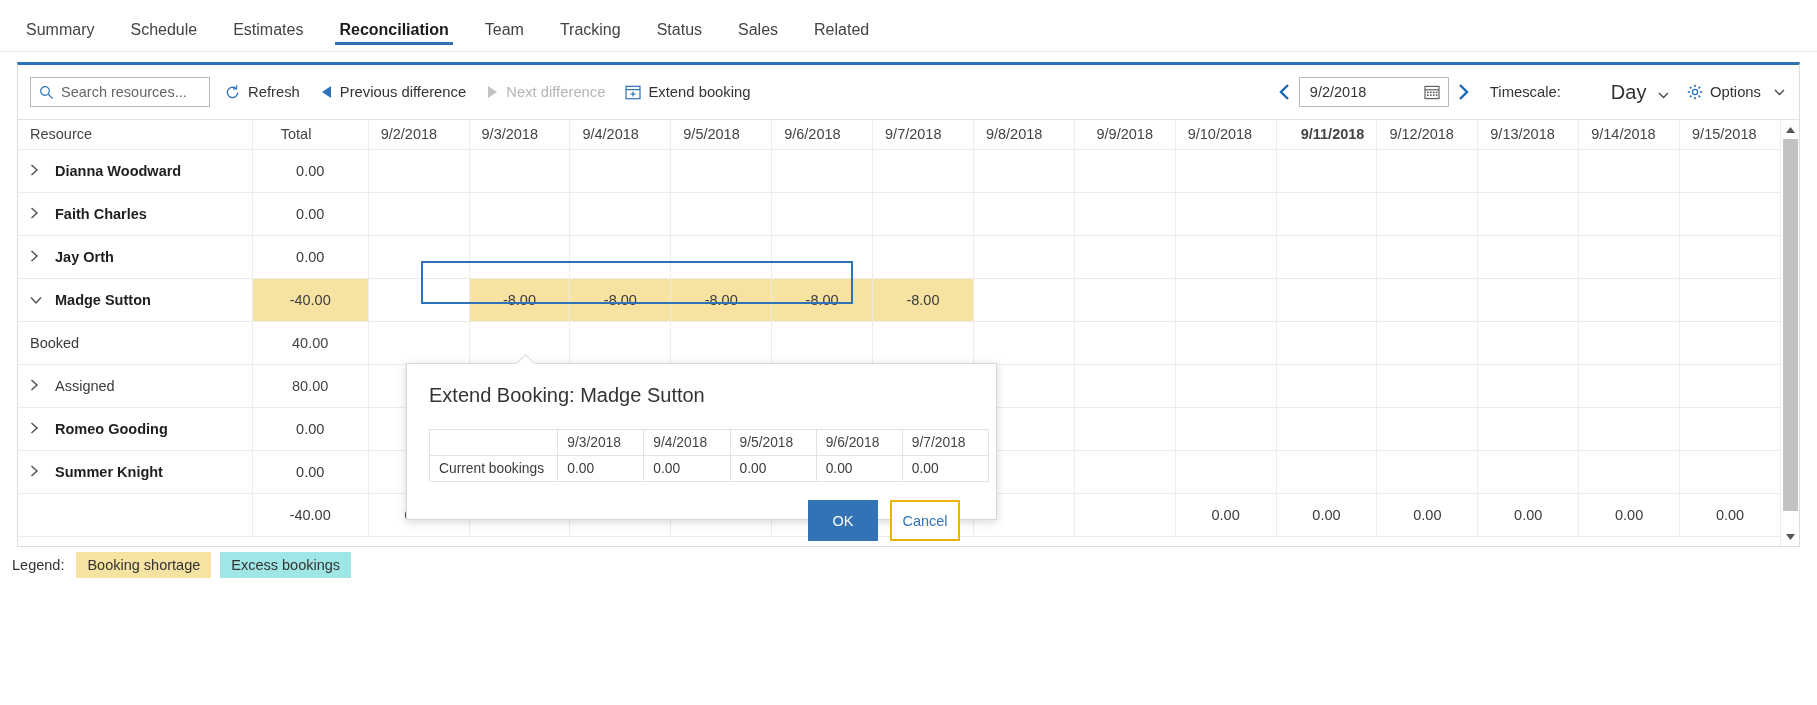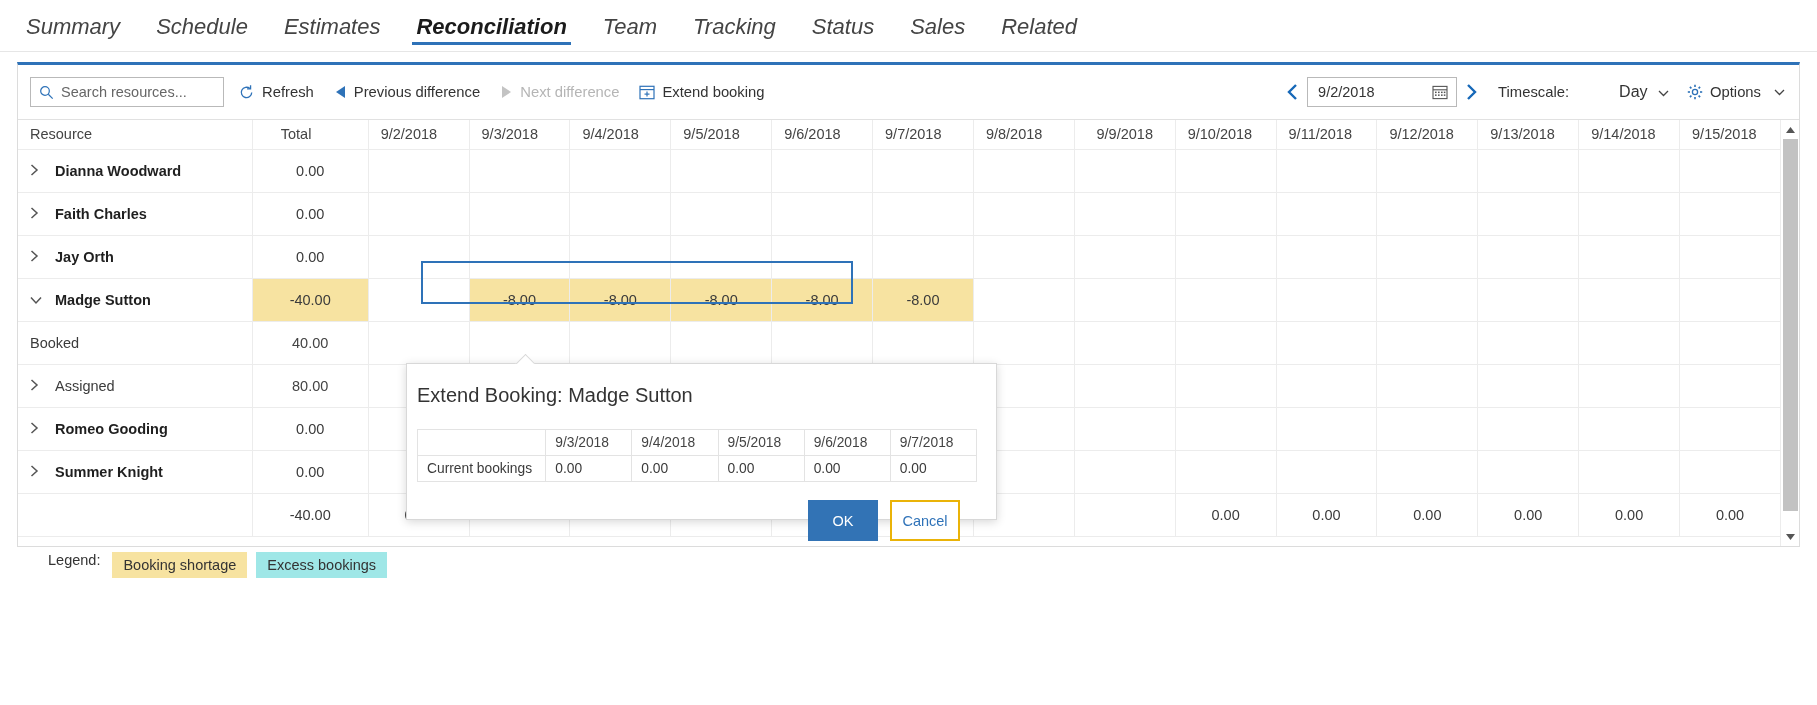"Summary" .tab { font-size: 22px -> 16px; font-style: italic -> none }
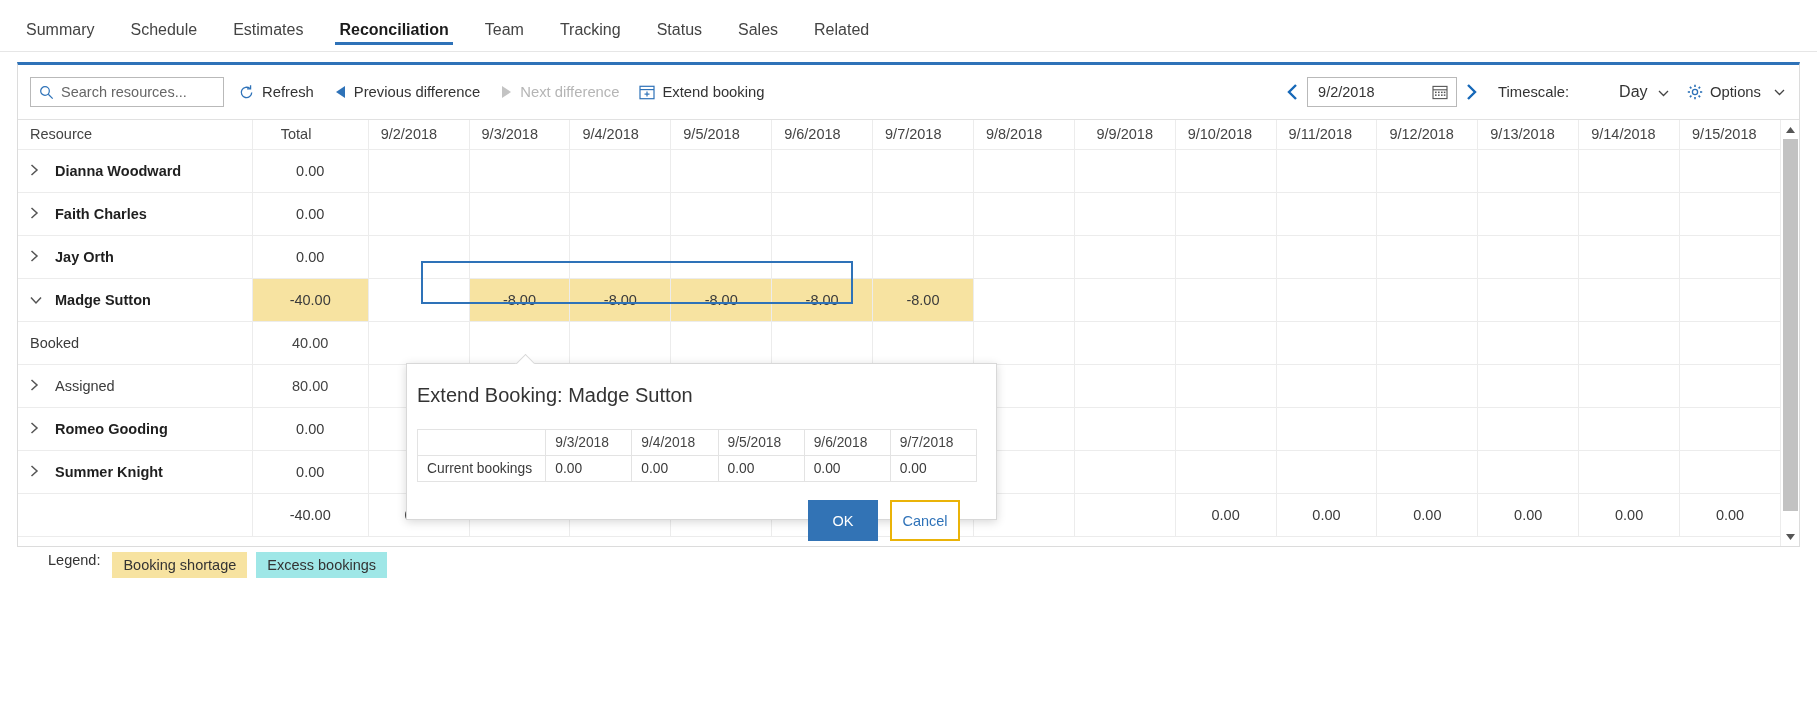"Search resources..." .search-box { width: 194px -> 180px }
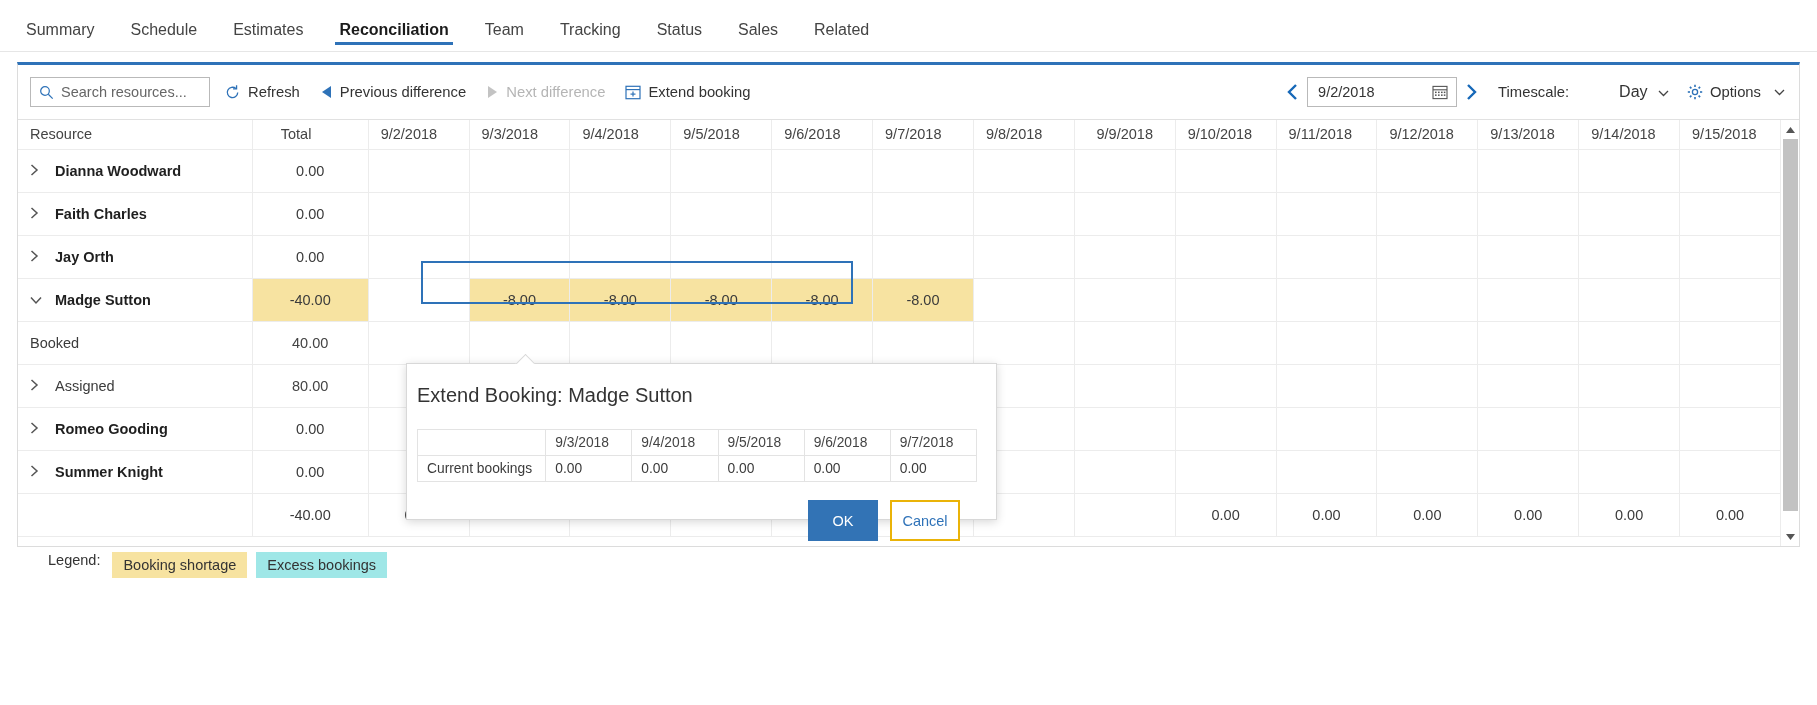"Day" .tl-value { font-size: 16px -> 20px }
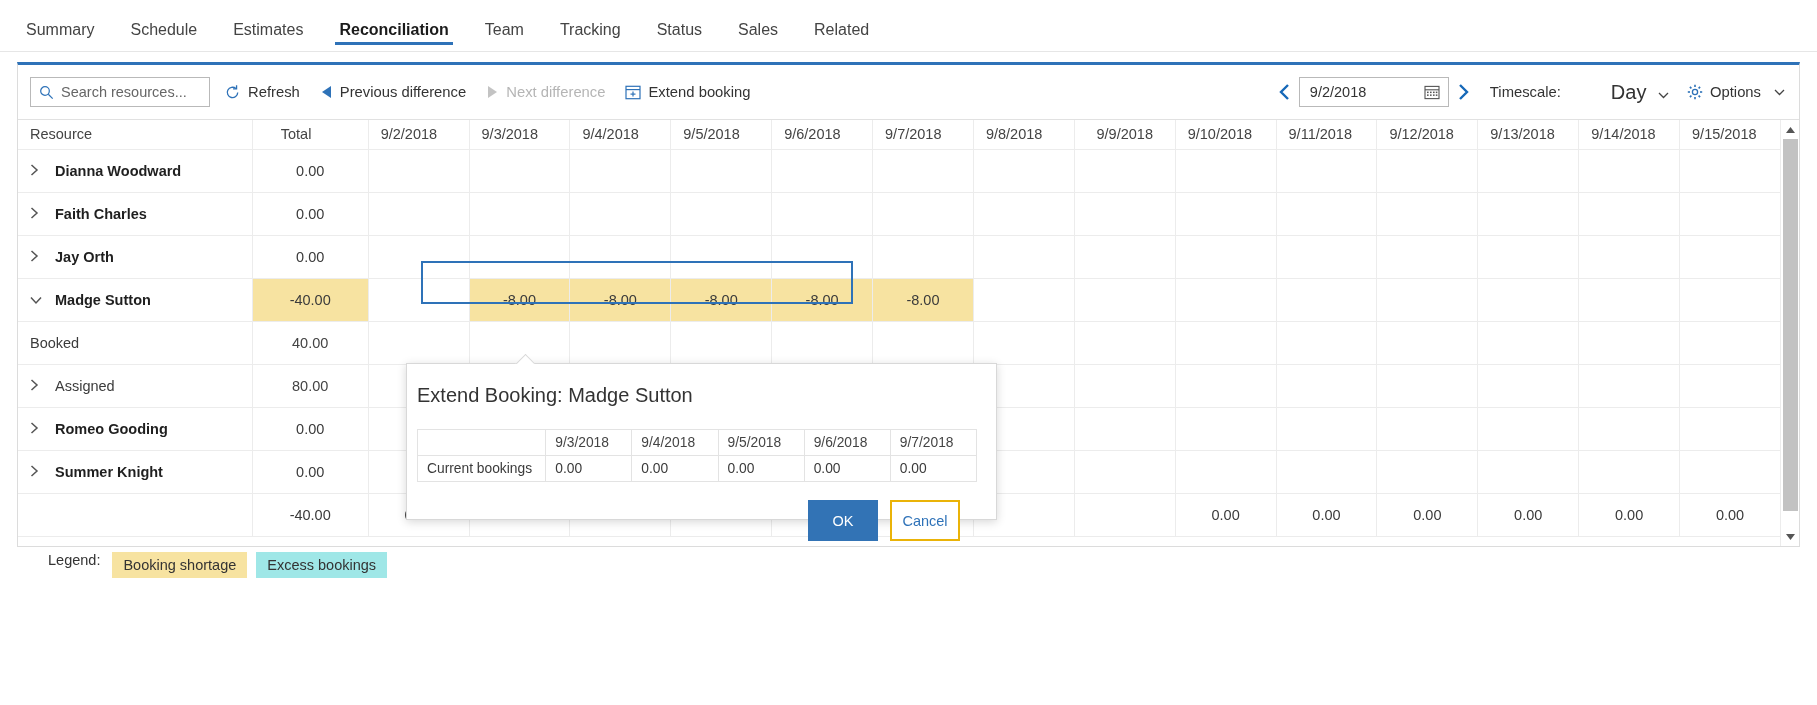"9/11/2018" th { font-weight: none -> bold; text-align: left -> right }
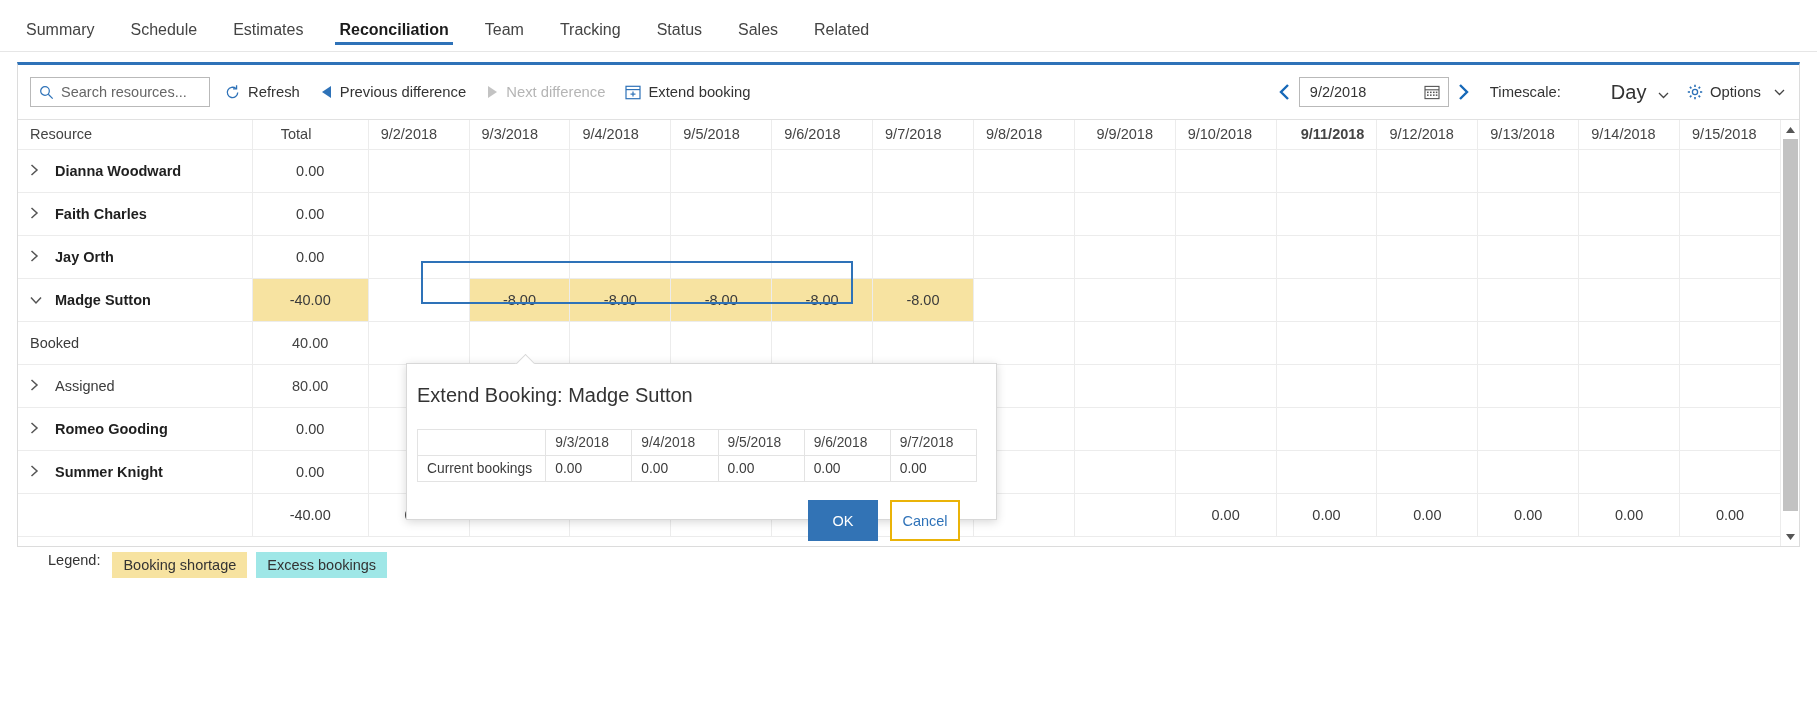"Extend Booking: Madge Sutton" .dialog-inner { padding: 20px 22px 0 10px -> 20px 22px 0 22px }
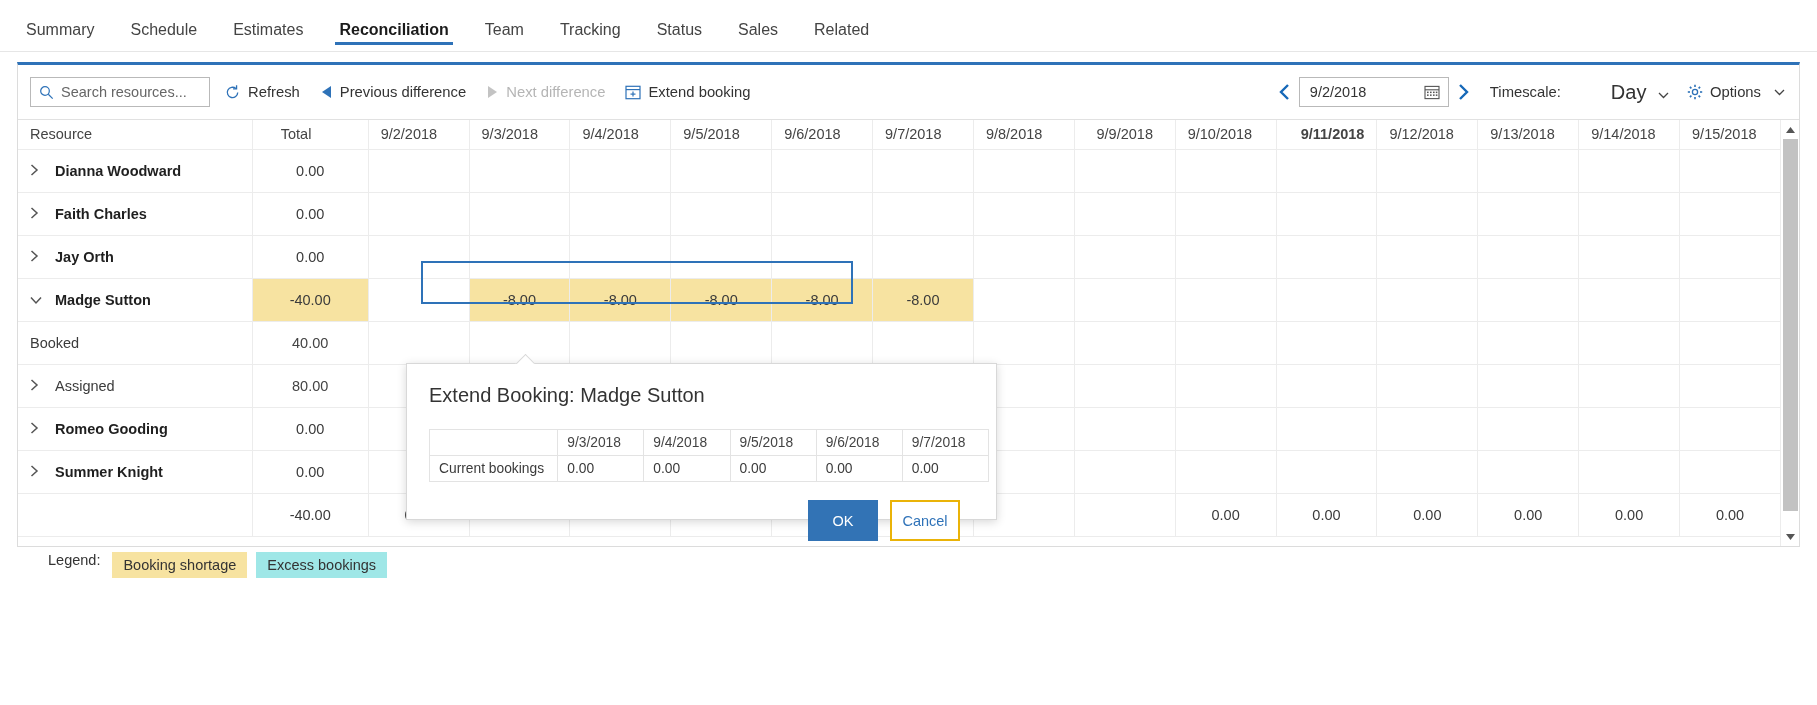"Legend:" .legend { align-items: none -> center; left: 48px -> 12px }
